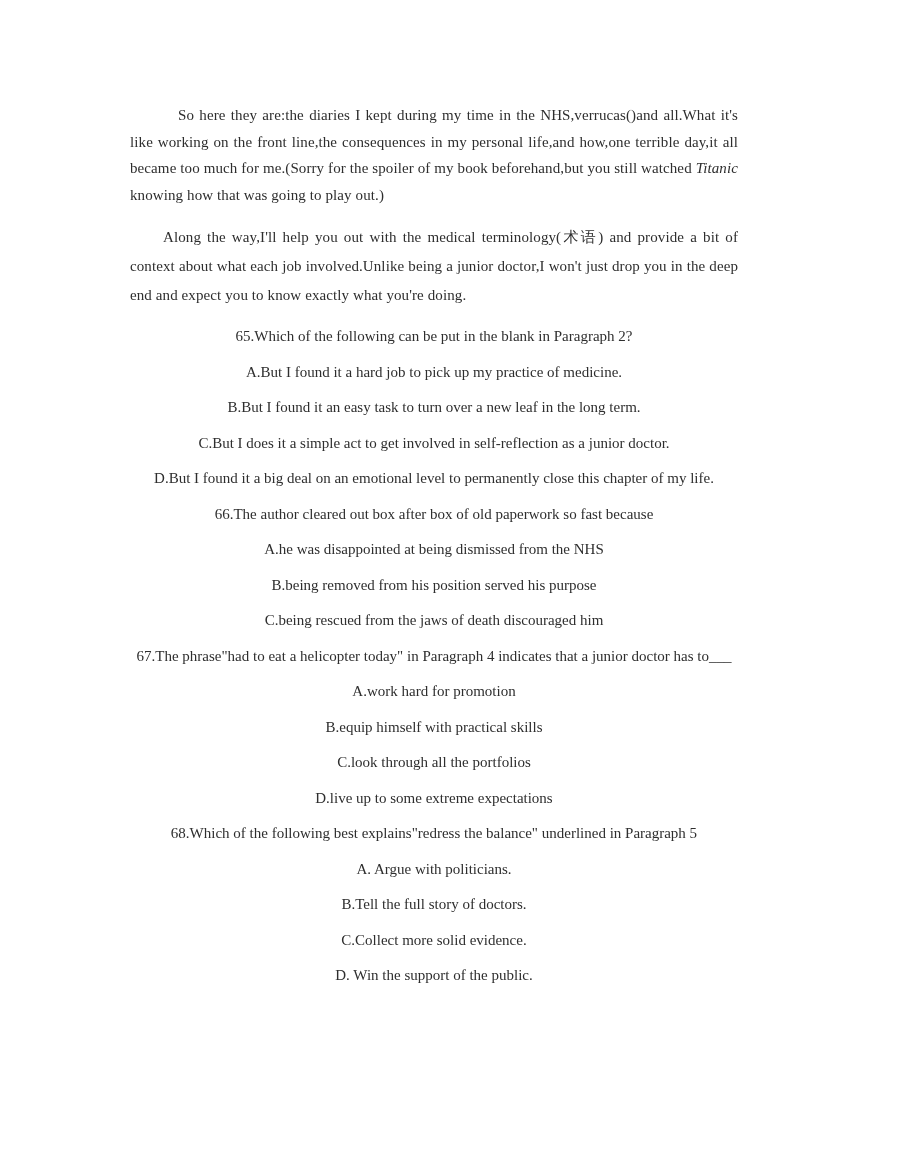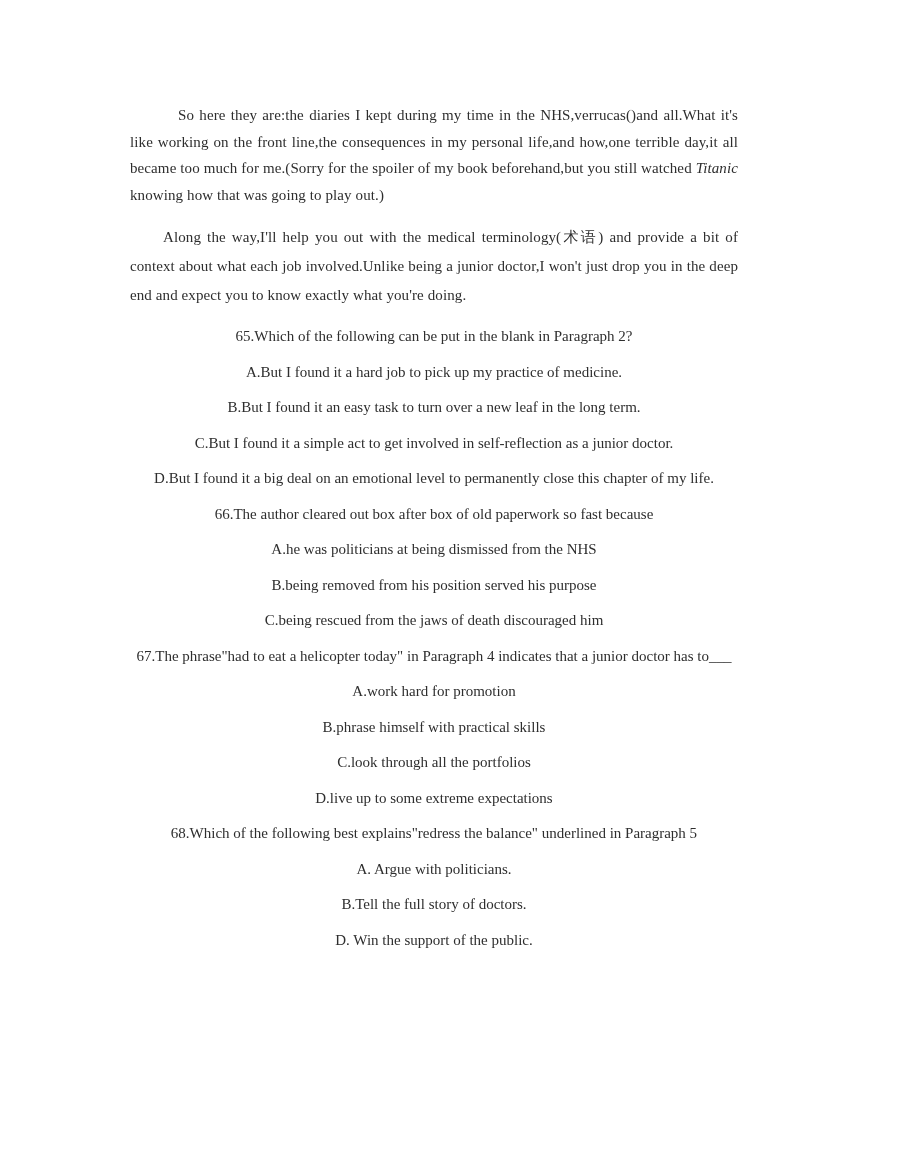"C.But I found it a" p.qline { text: found -> does }
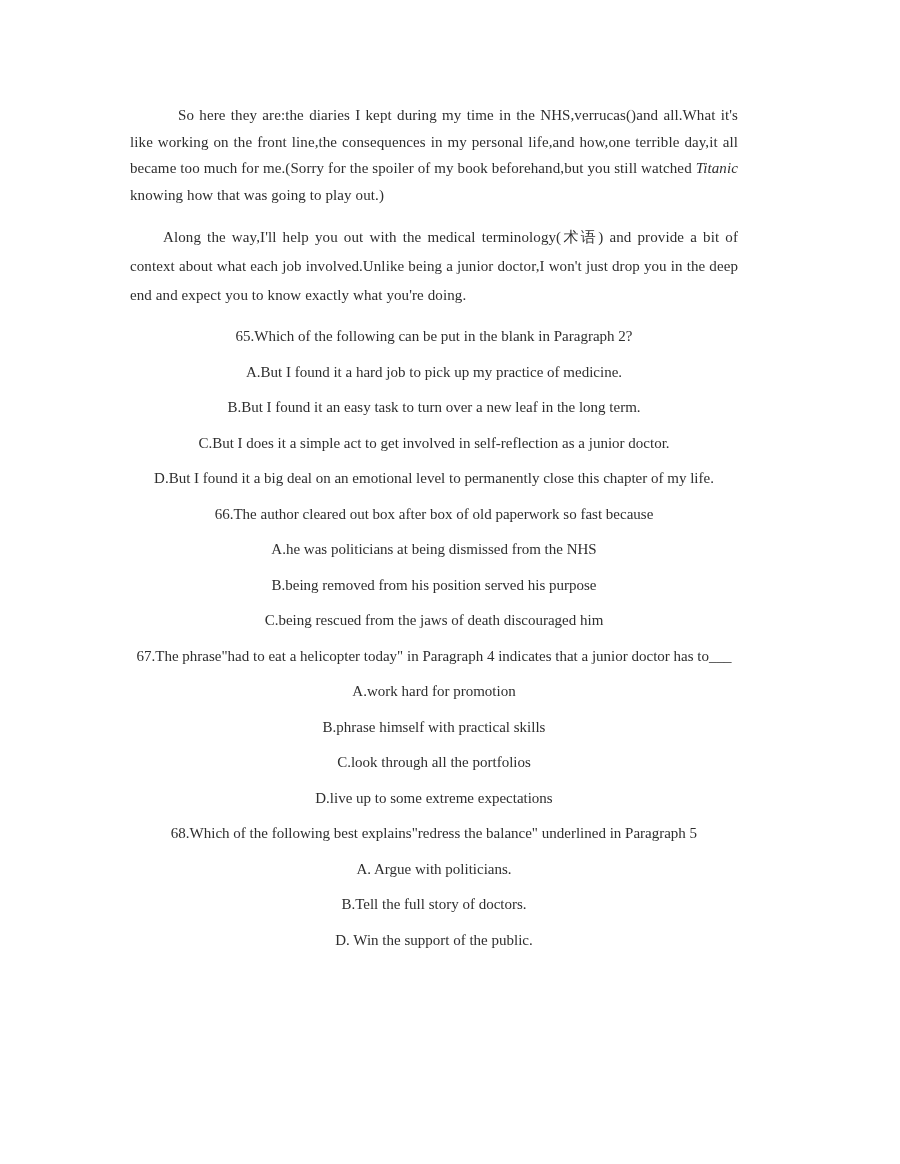"A.he was politicians at being" p.qline { text: politicians -> disappointed }
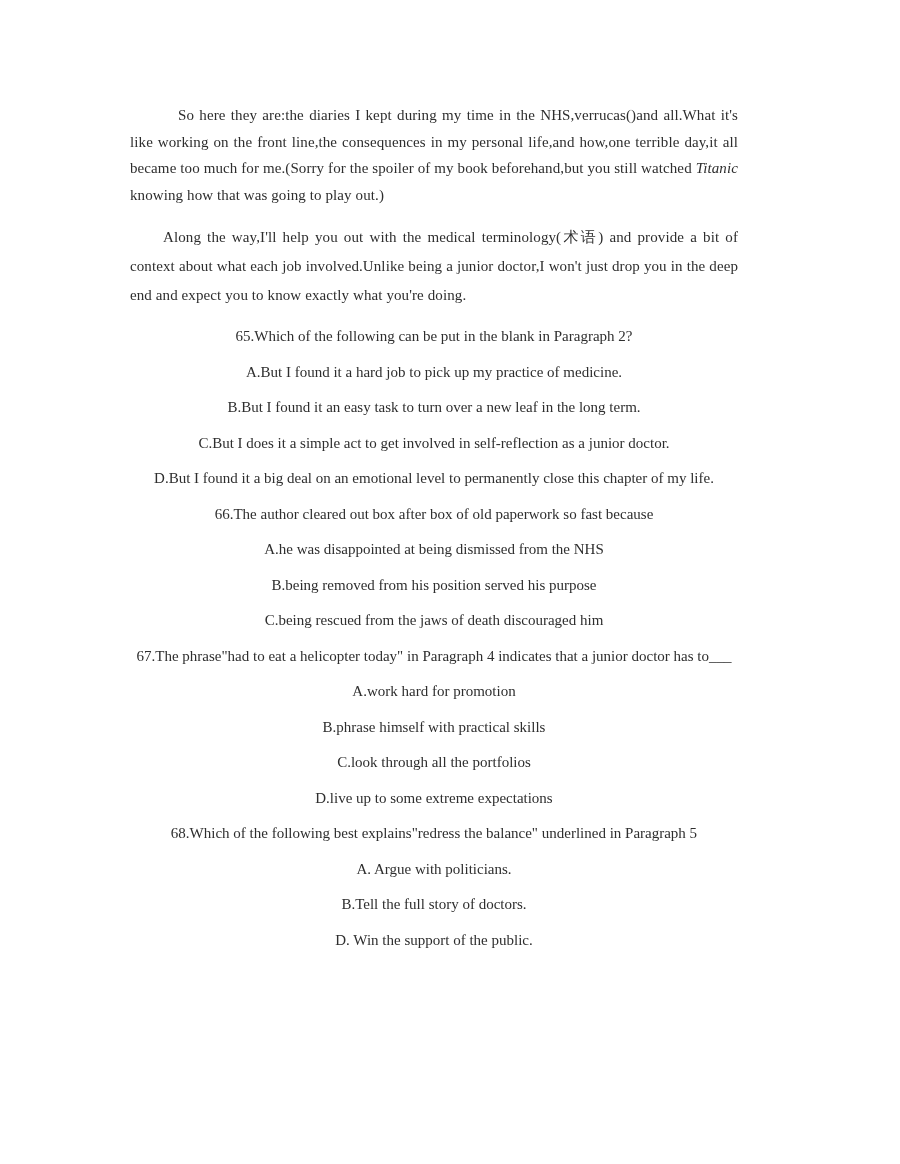"B.phrase himself with practical skills" p.qline { text: B.phrase -> B.equip }
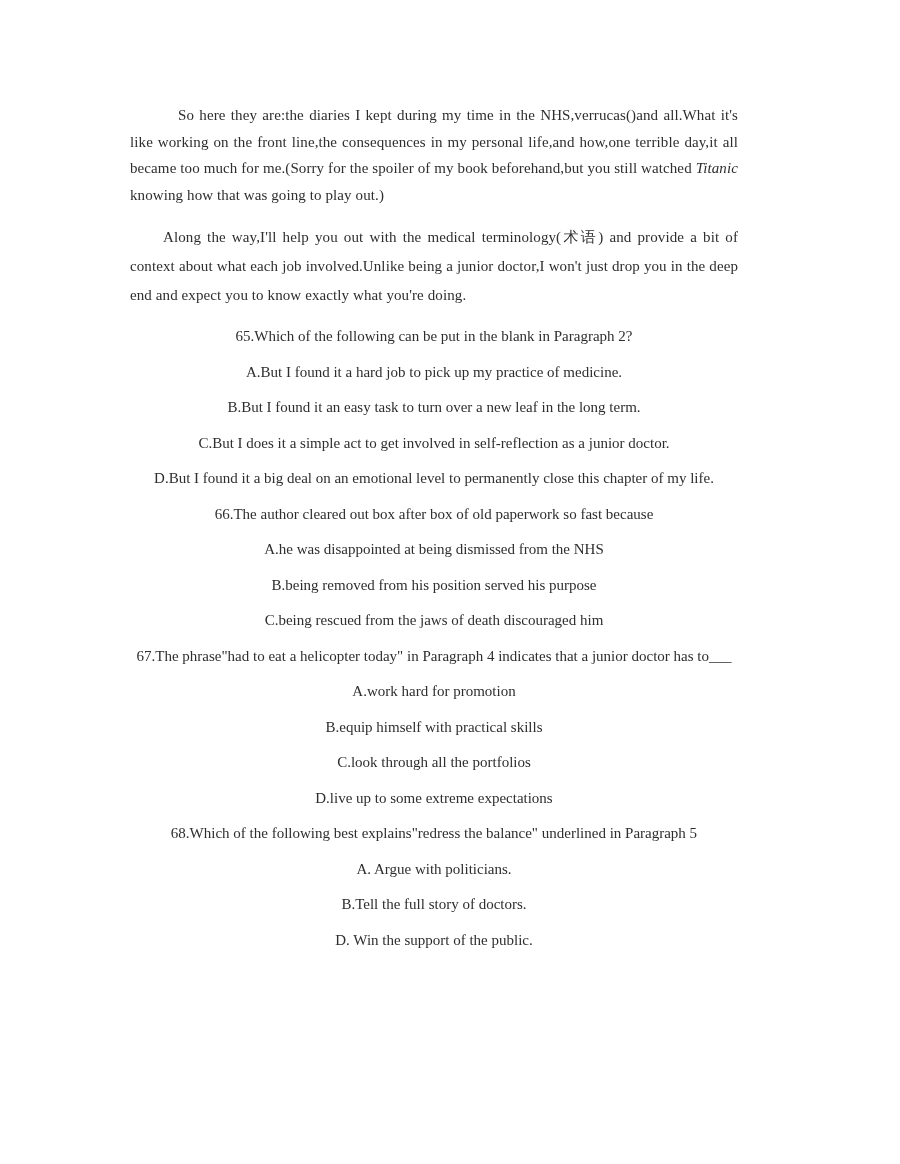"C.Collect more solid evidence." p.qline { html: none -> <p>C.Collect more solid evidence.</p> }
